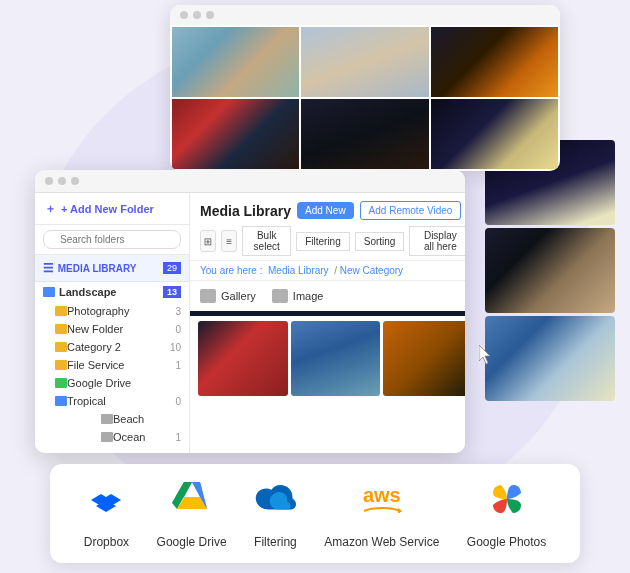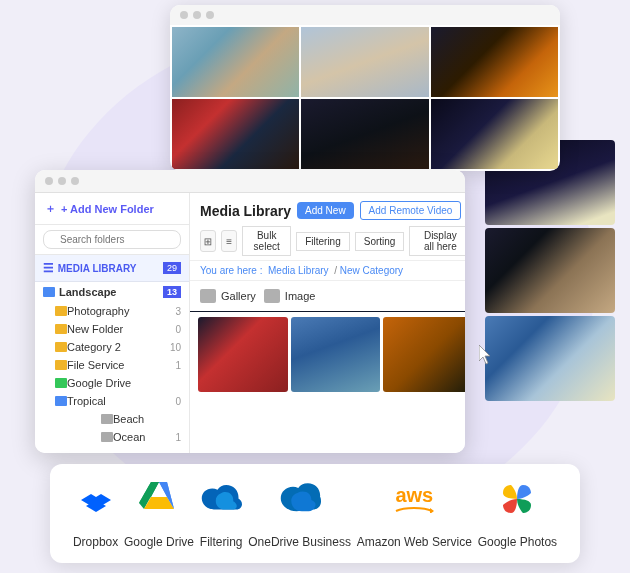"Gallery" .gallery-folders { border-bottom: 1px solid #0f172a -> 5px solid #0f172a; gap: 8px -> 16px }
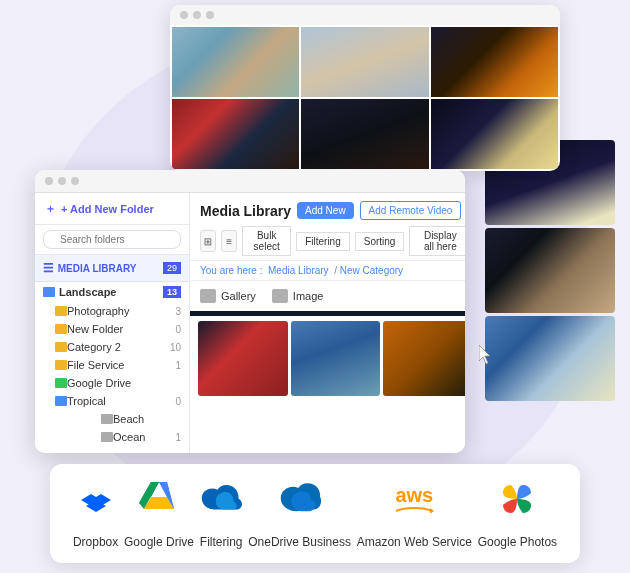"OneDrive Business" div.service-item { html: <div> <div> <svg> <path></path> <path></path> </svg> </div> <span>OneDrive Business</span> </div> -> none }
